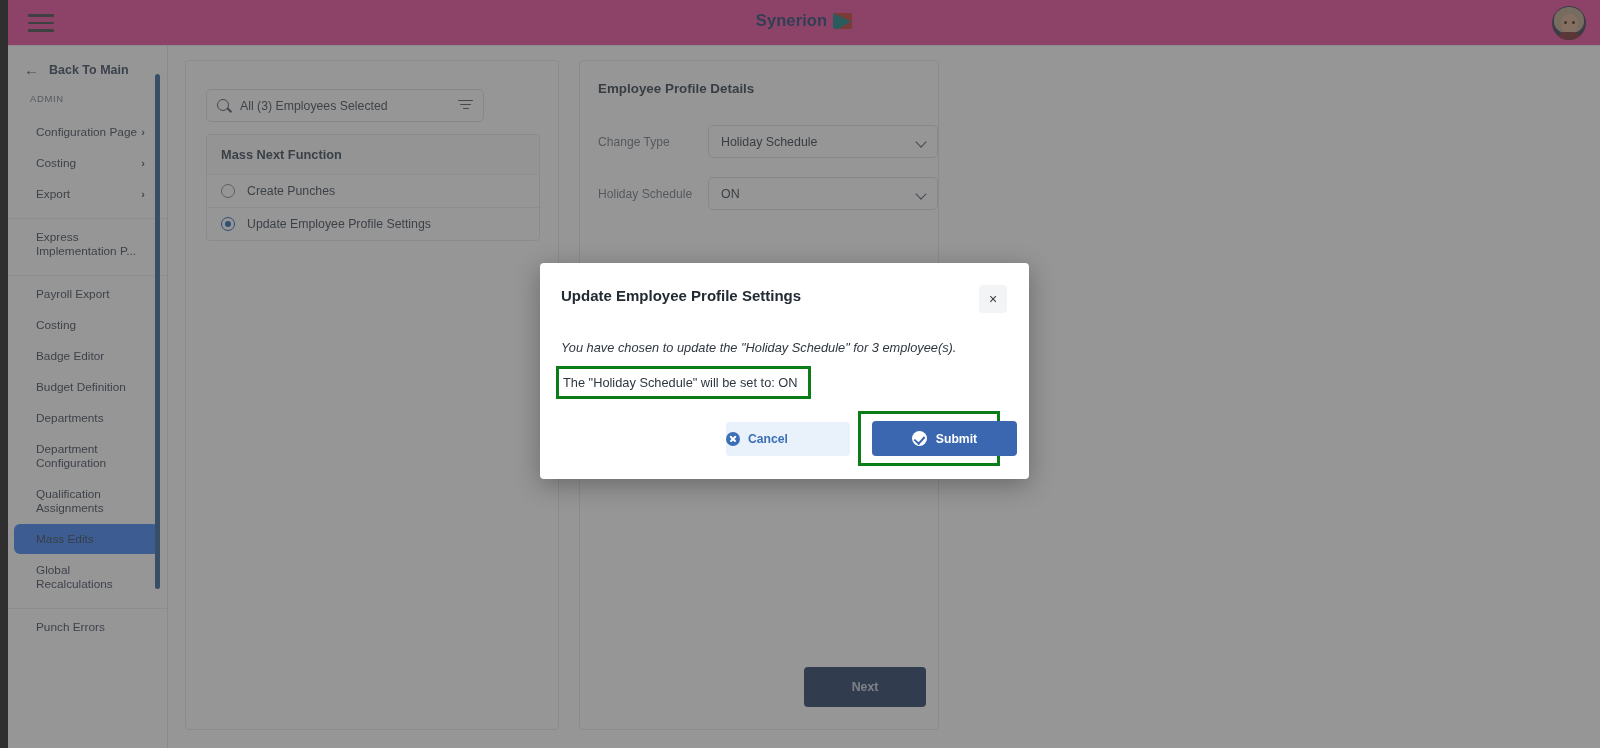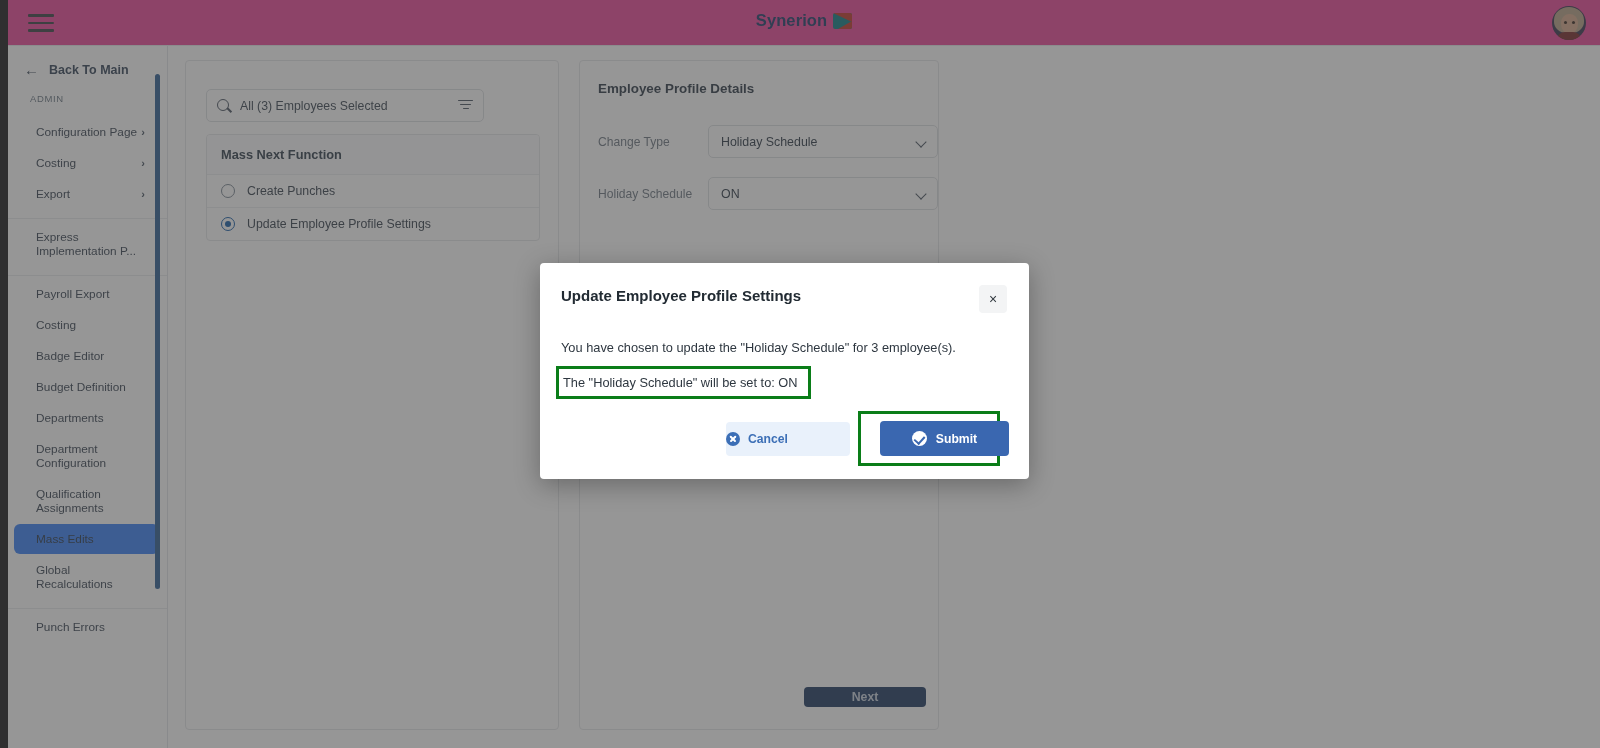"You have chosen to update" .modal-line1 { font-style: none -> italic }
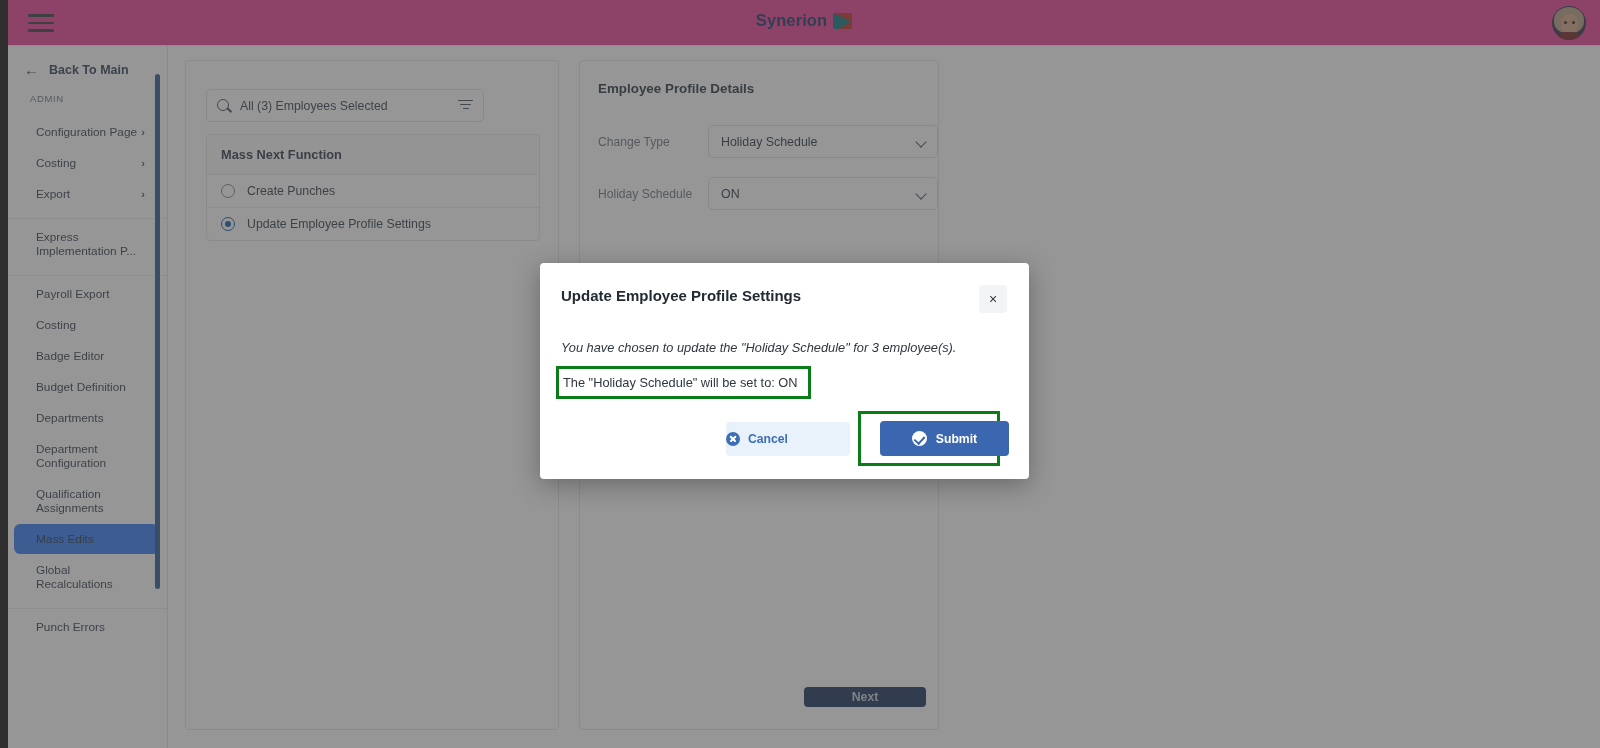"Submit" .btn-submit { left: 340px -> 332px; width: 129px -> 145px }
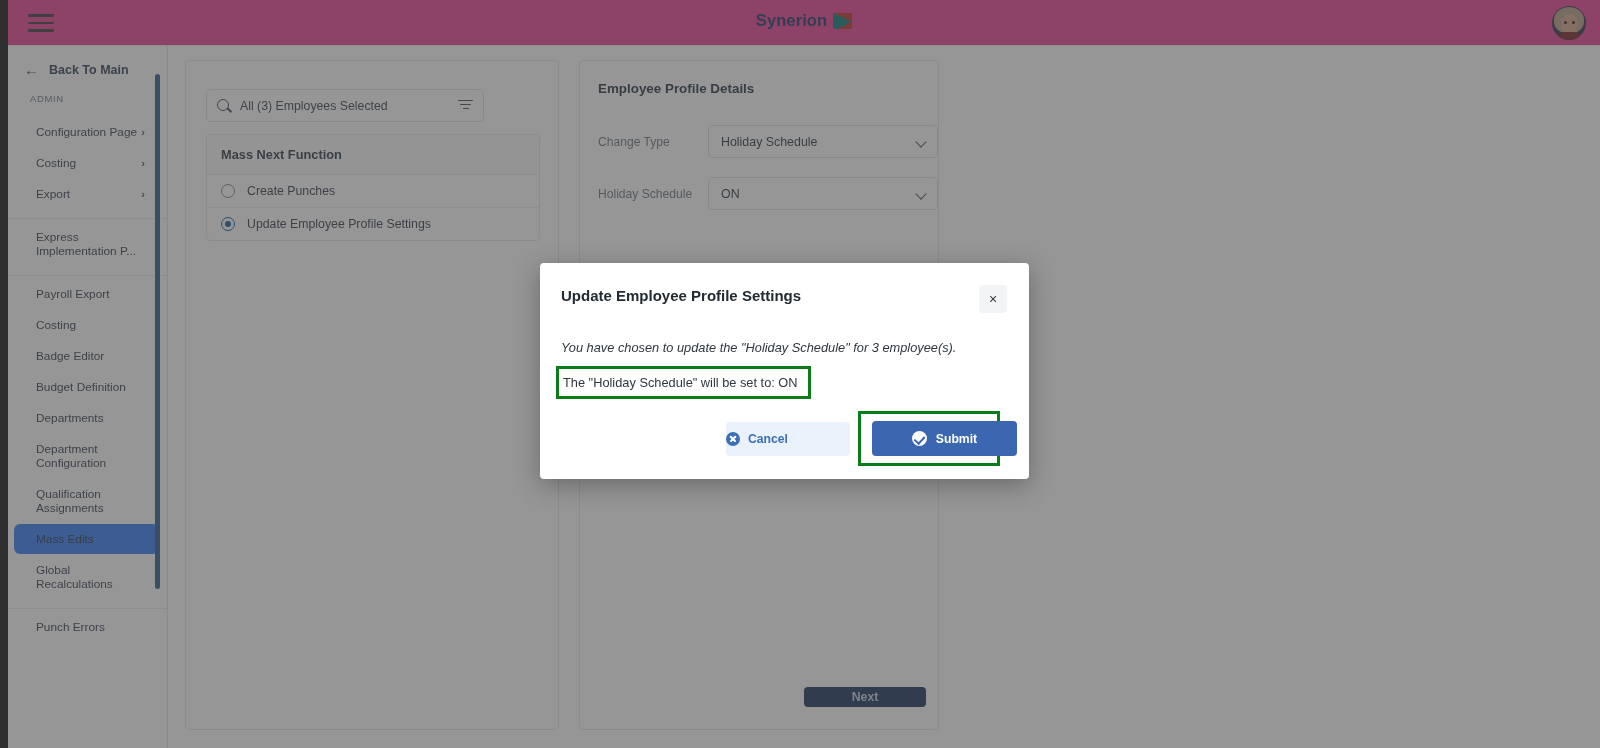"Next" .next-btn { height: 20px -> 40px }
